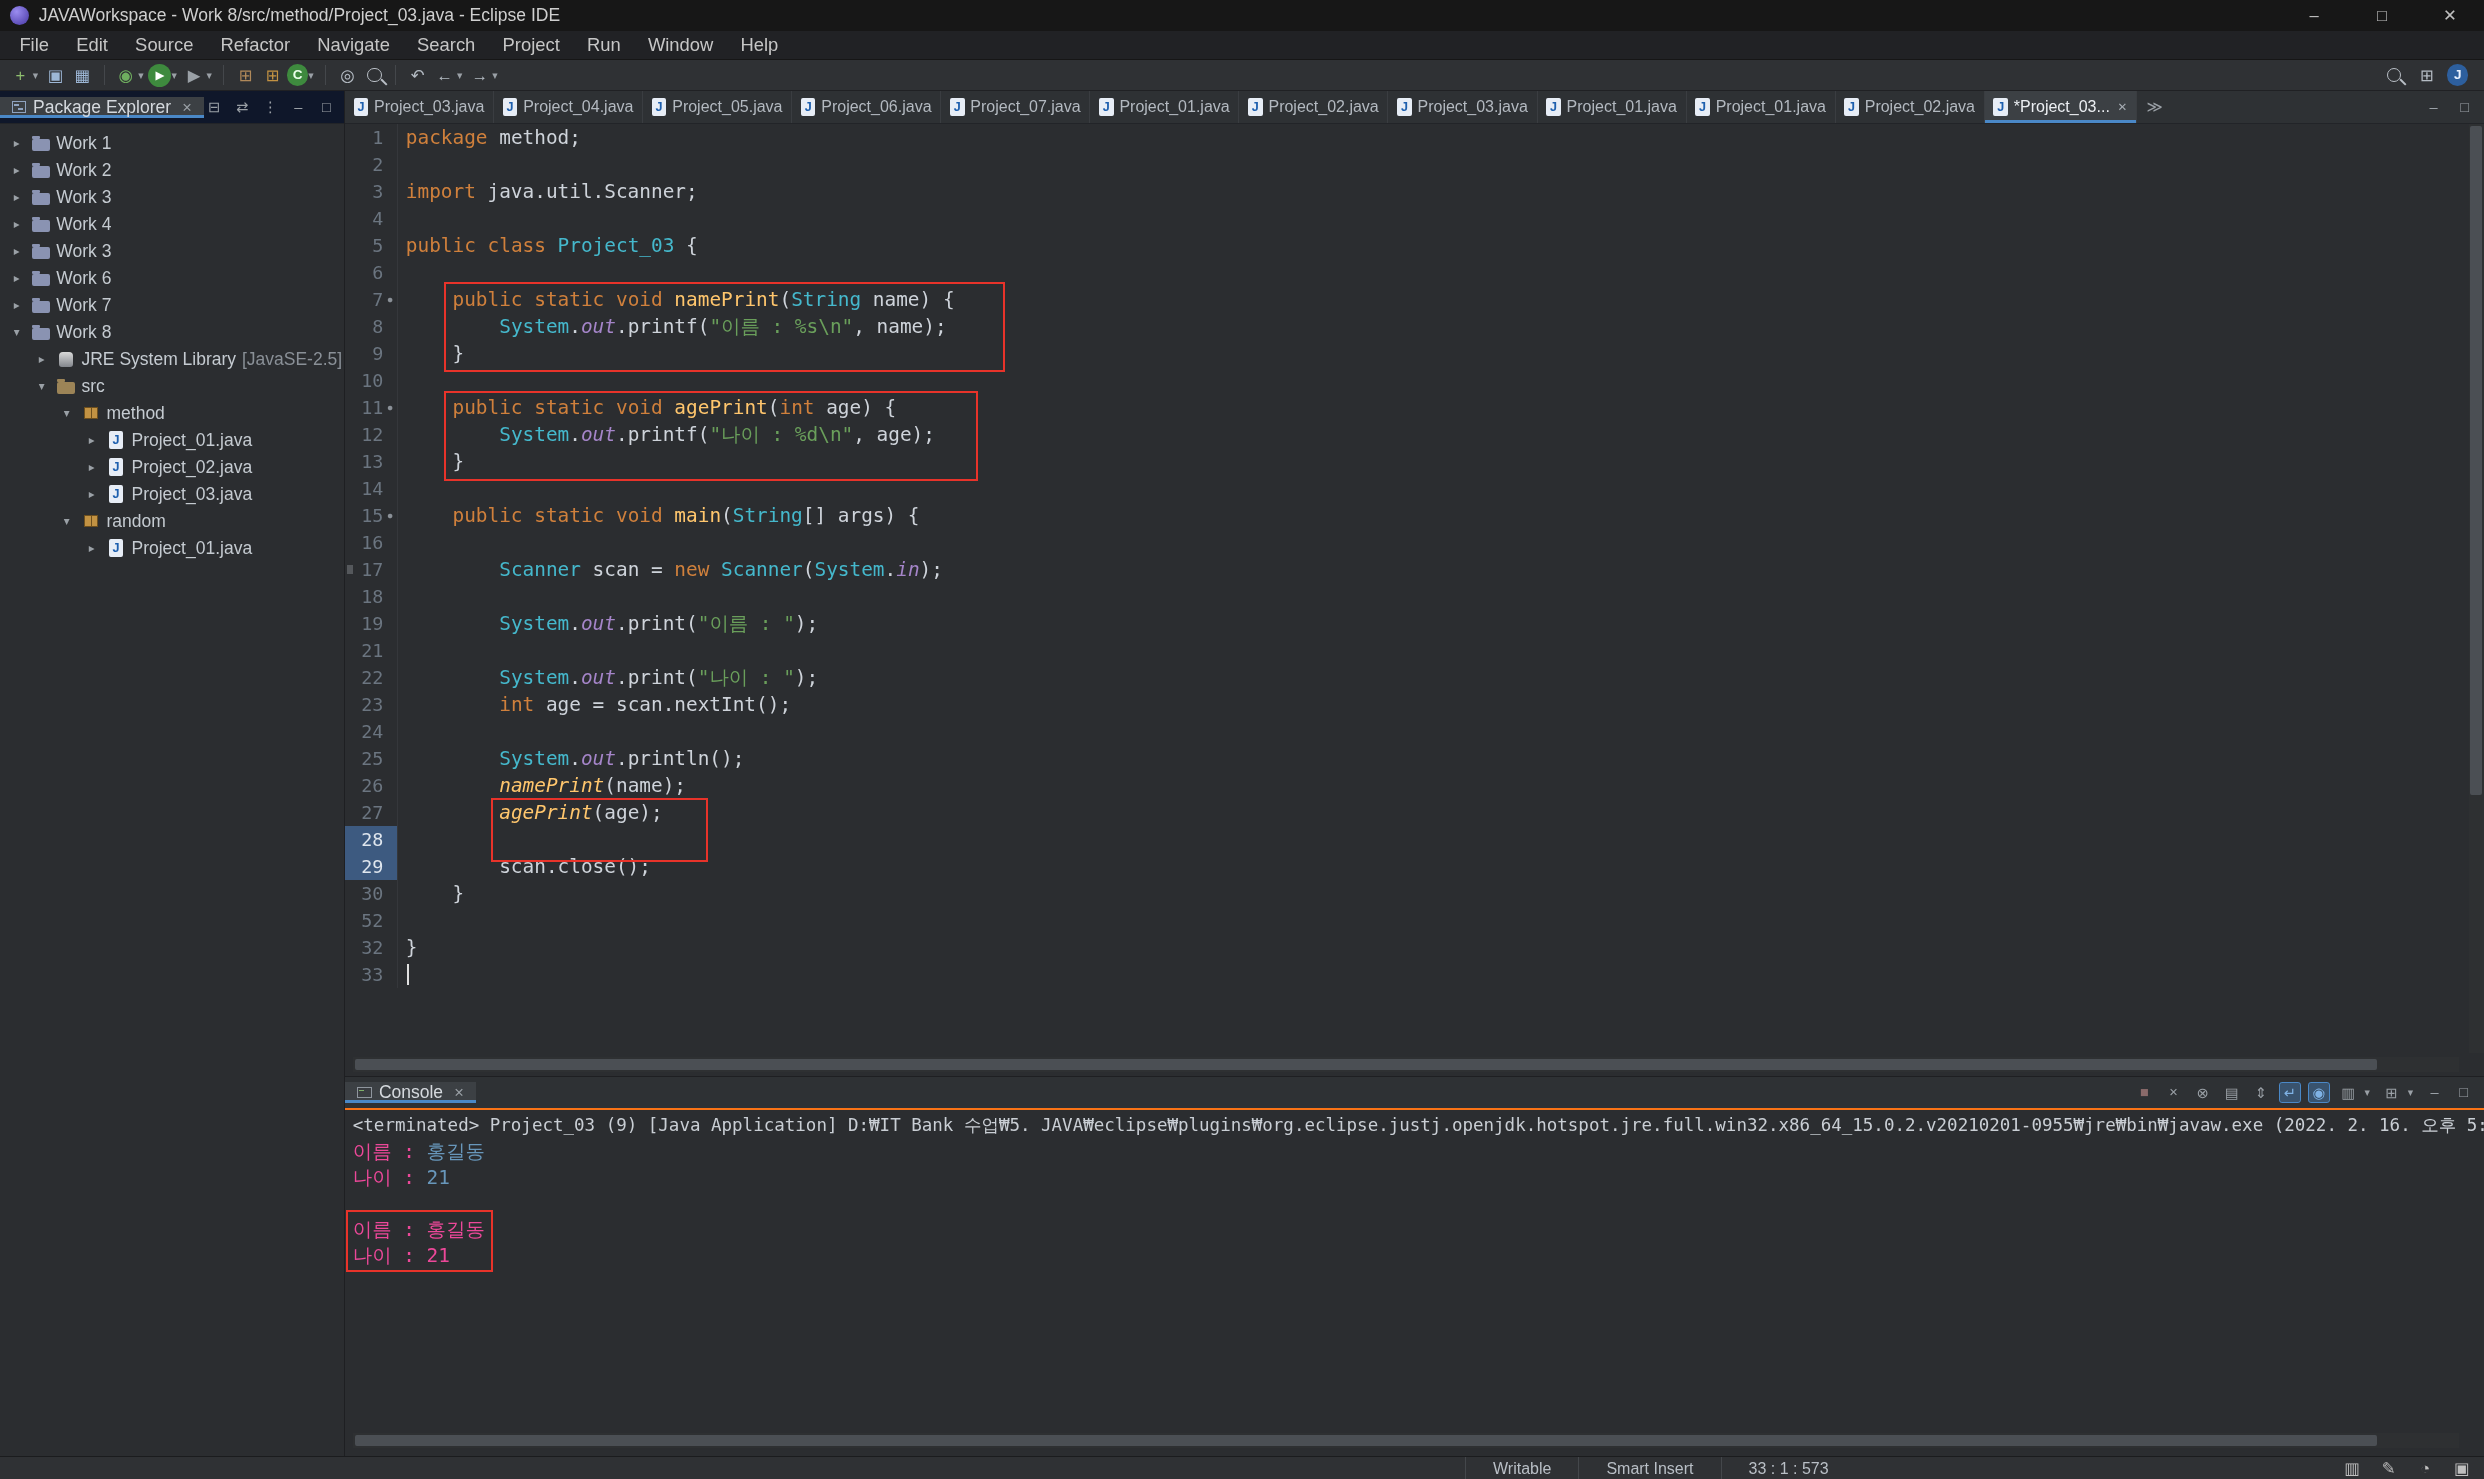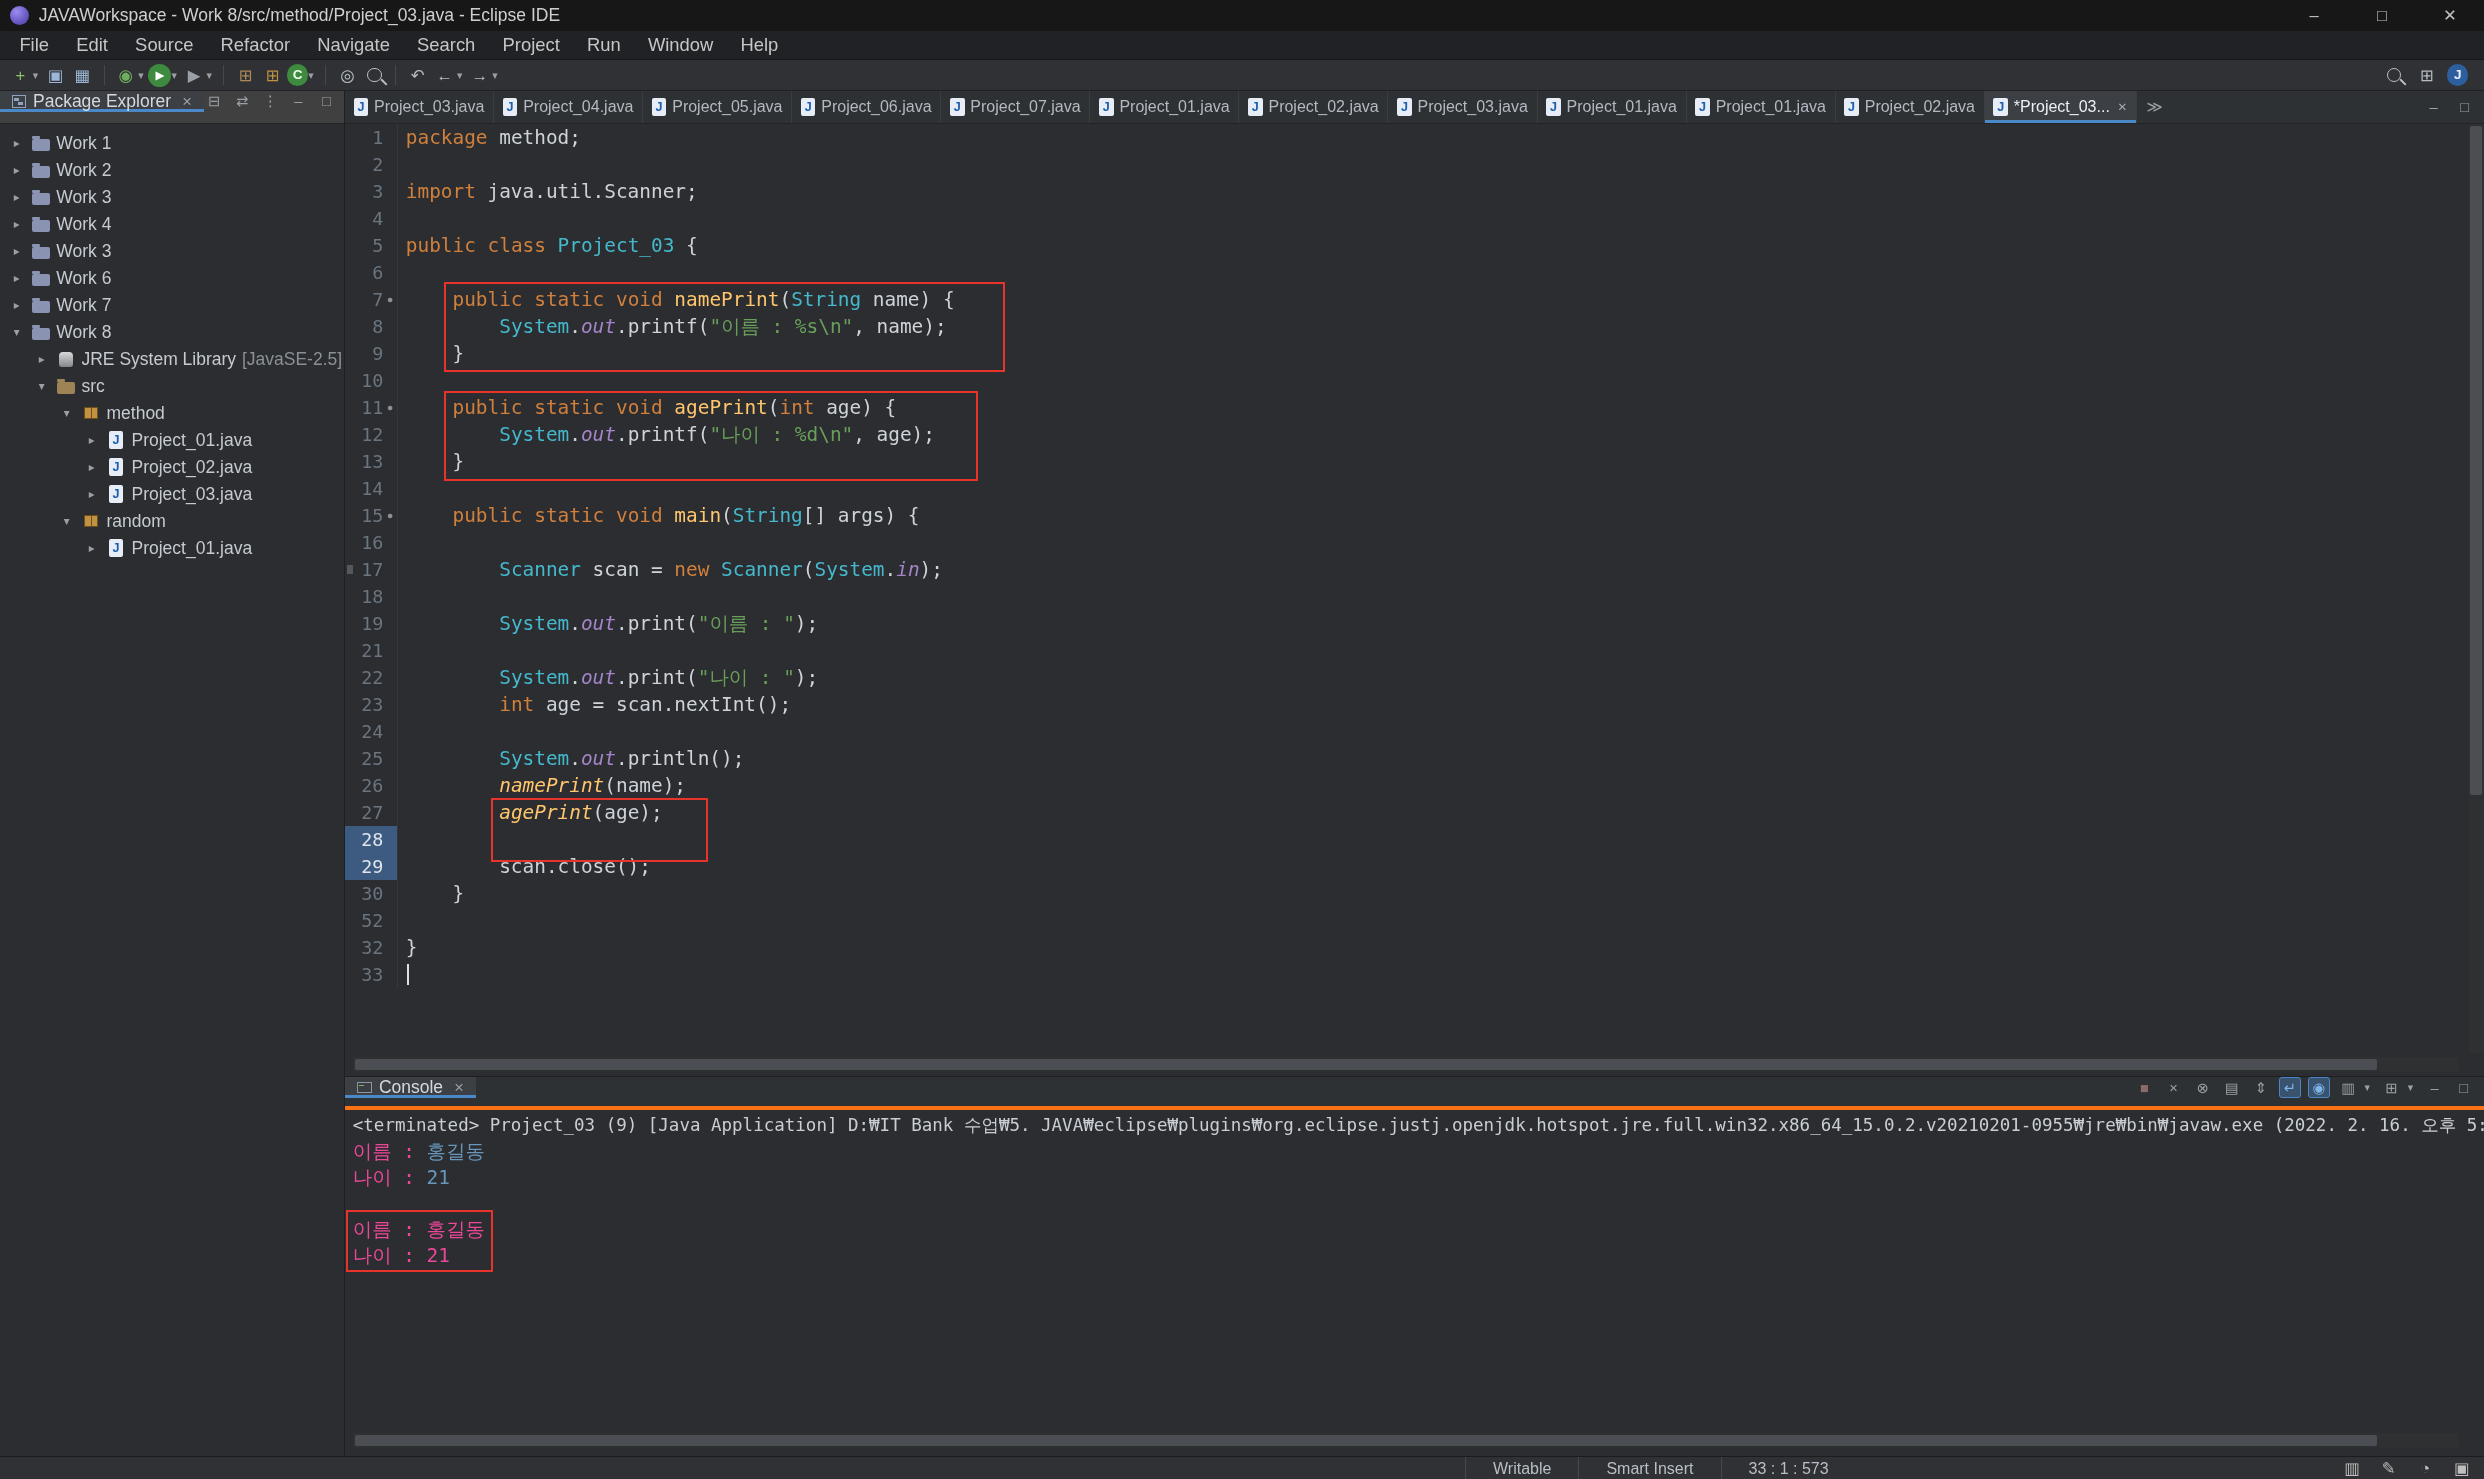"Package Explorer" .view-header { align-items: flex-start -> center; background: #404040 -> #0f172a }
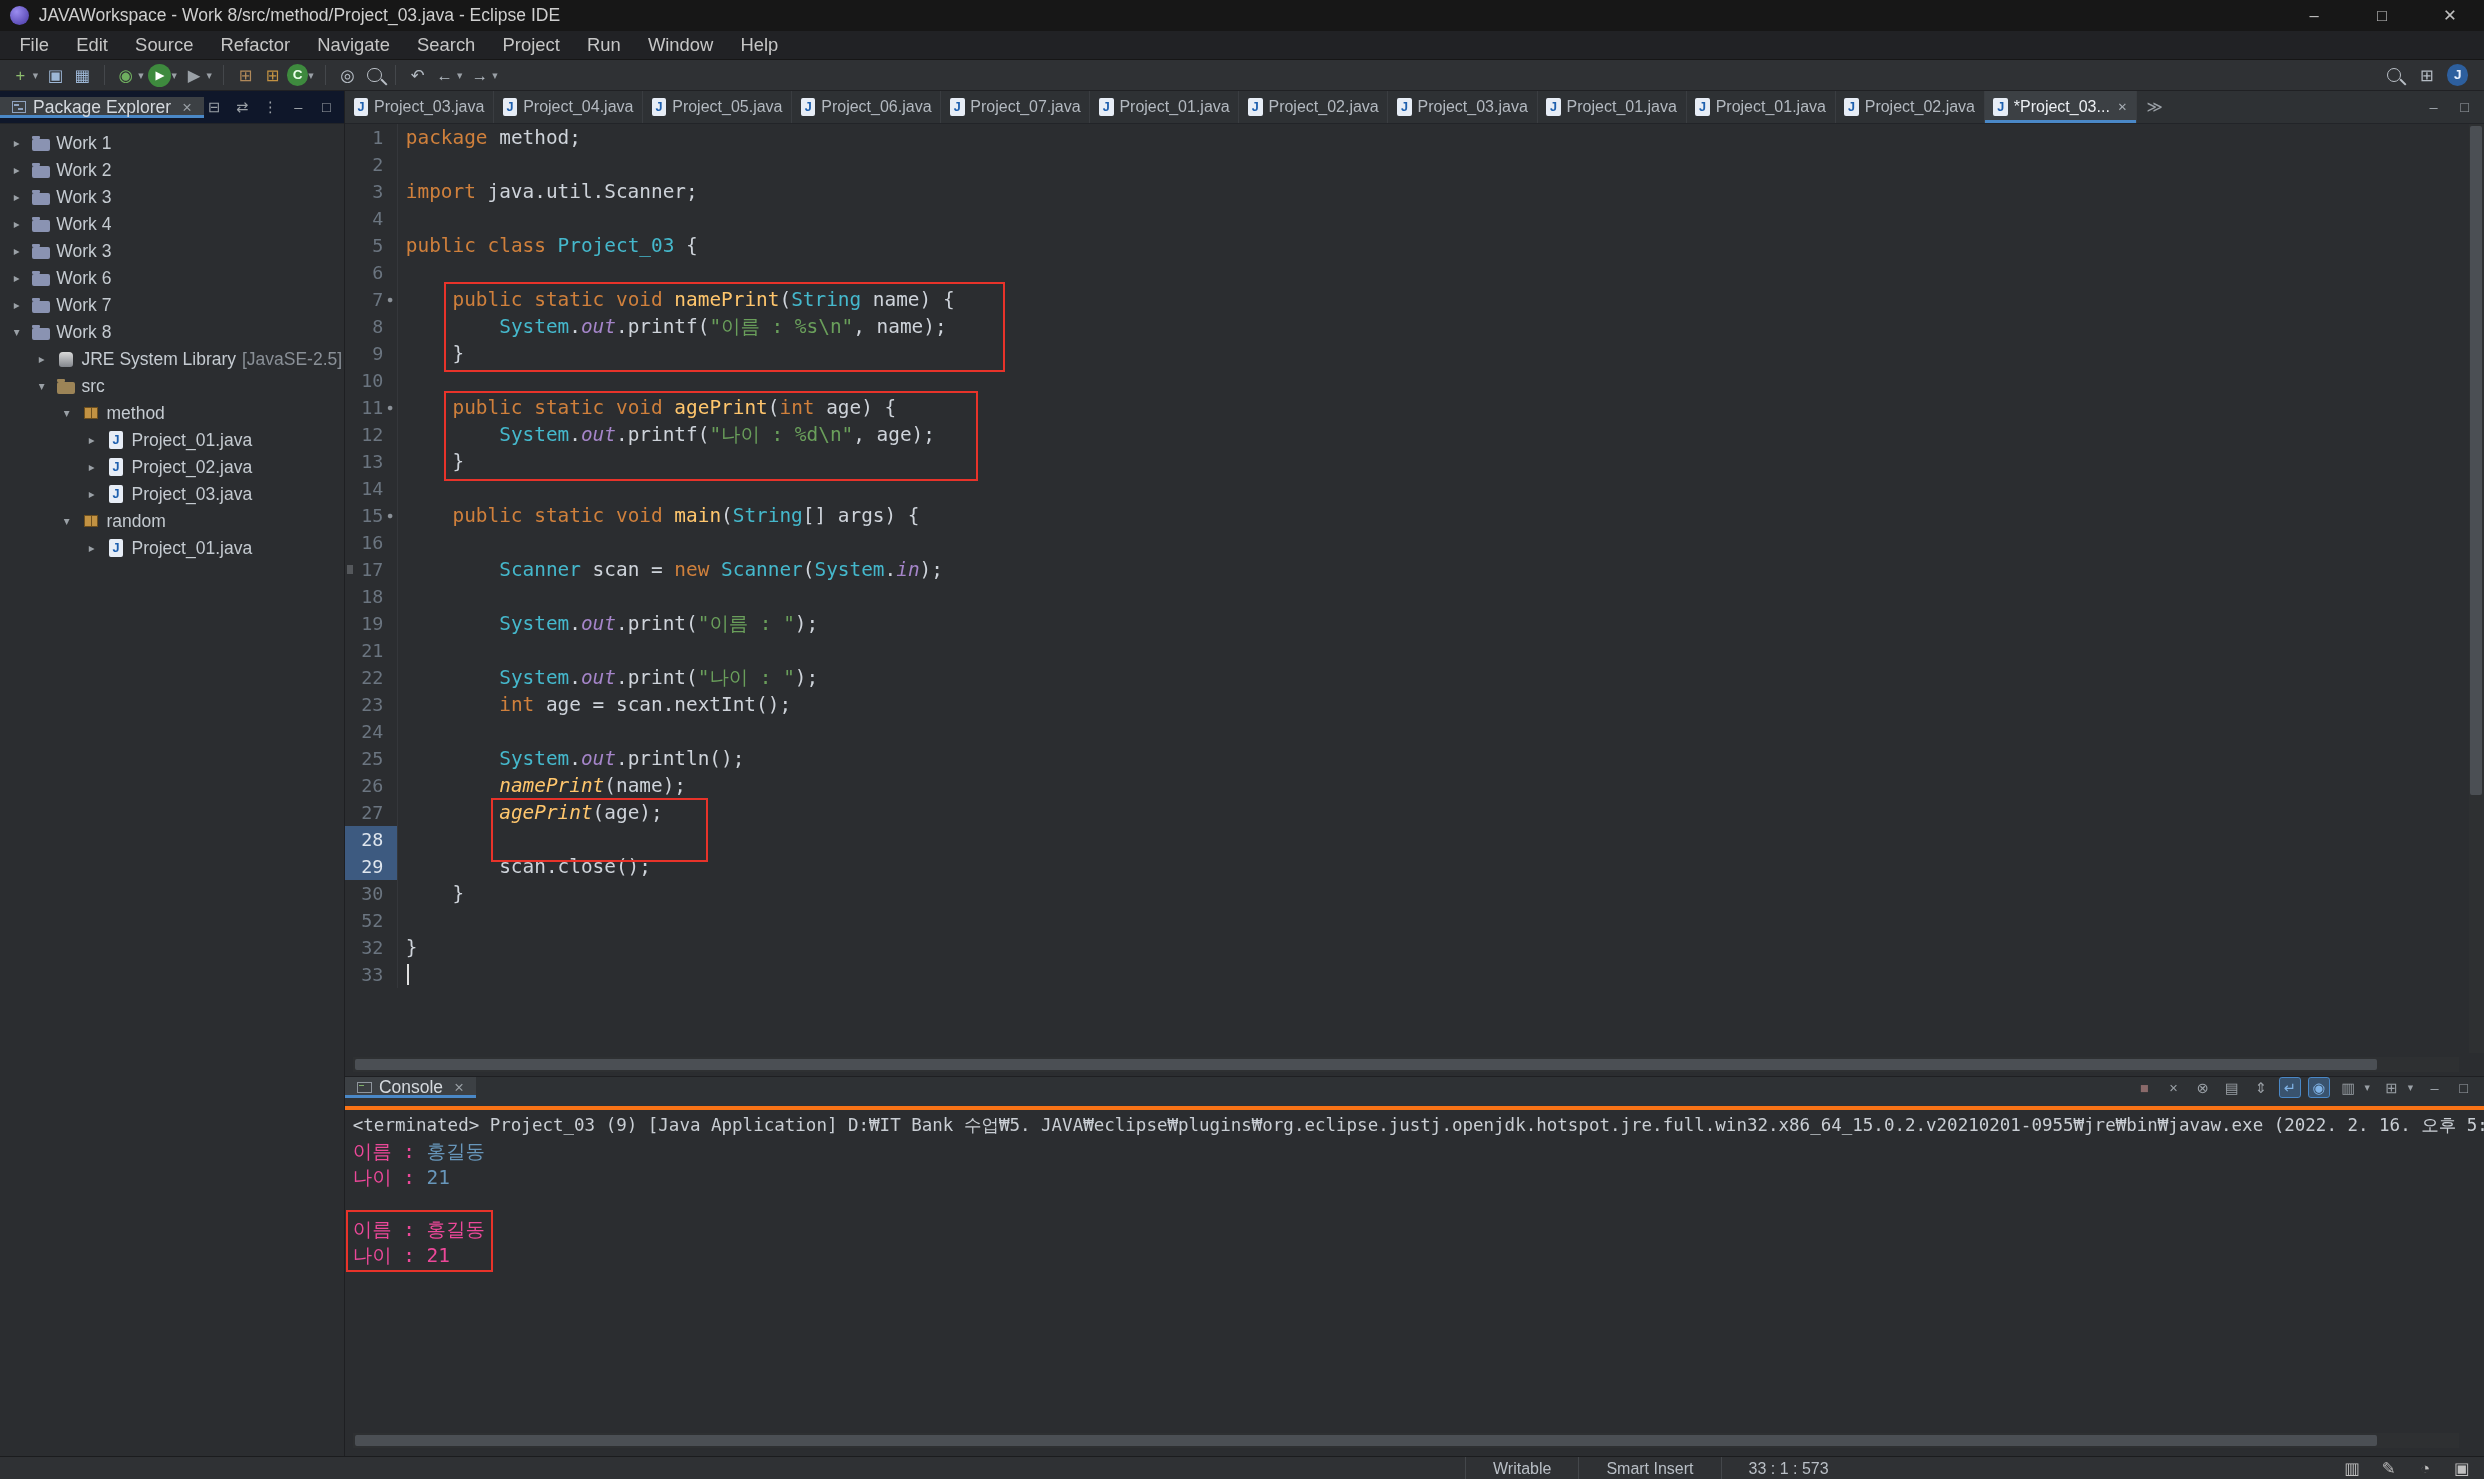"Console" .console-tabrow { align-items: flex-start -> center; border-bottom: 4px solid #f97316 -> 2px solid #f97316 }
